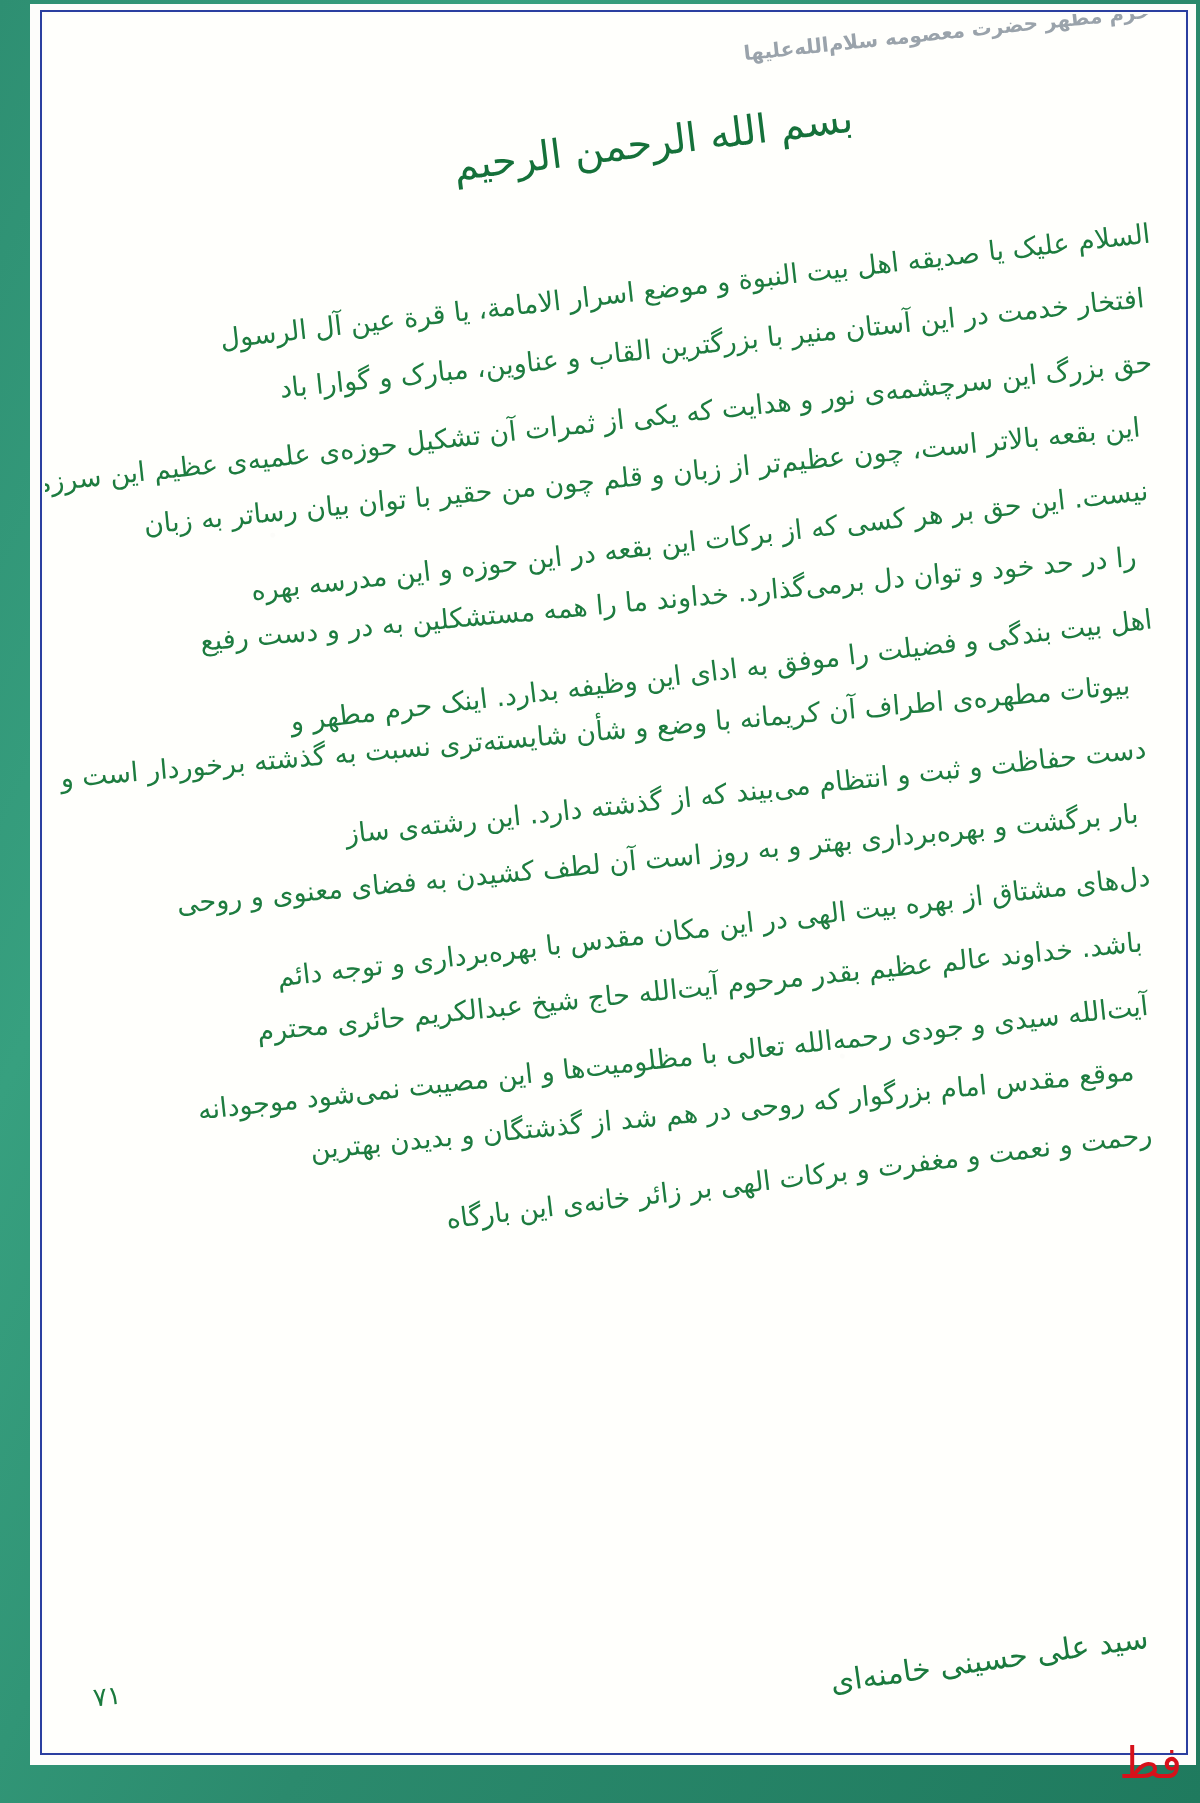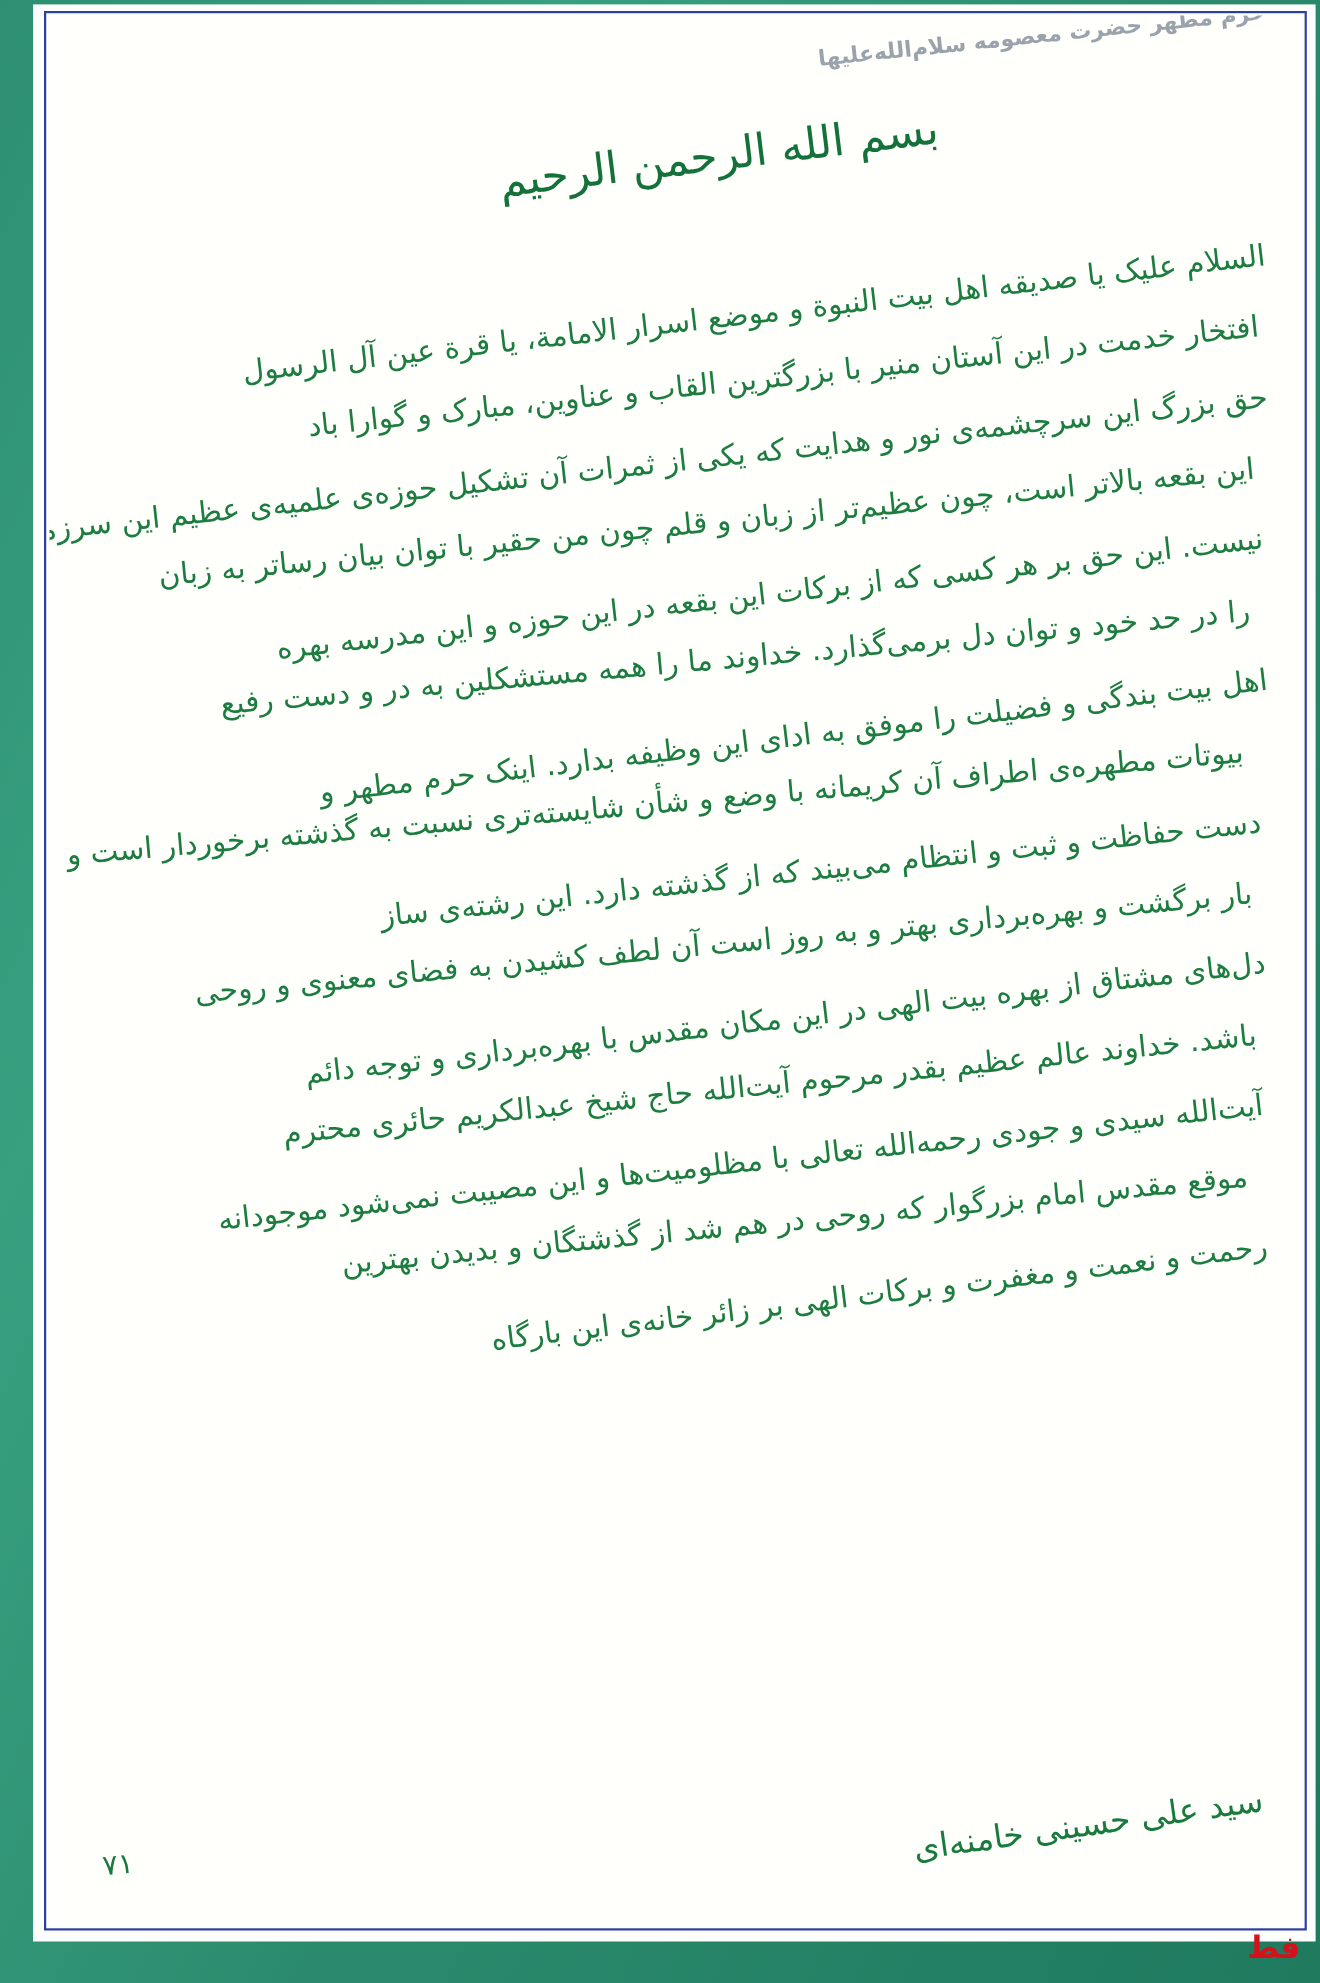"فط" .logo { font-size: 28px -> 44px; font-weight: bold -> normal }
